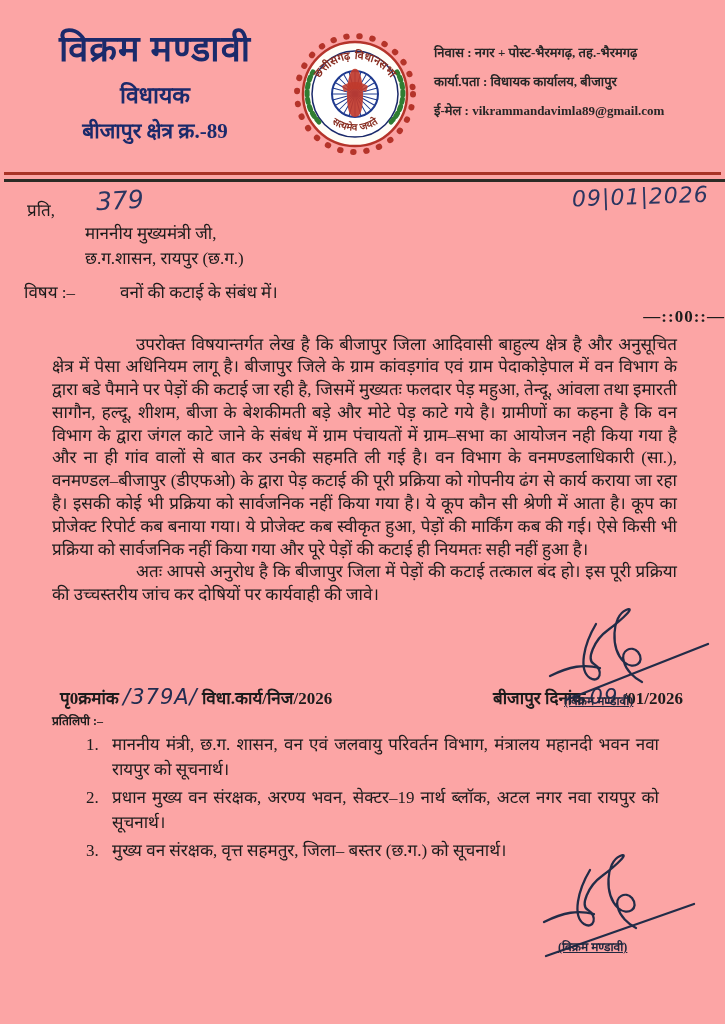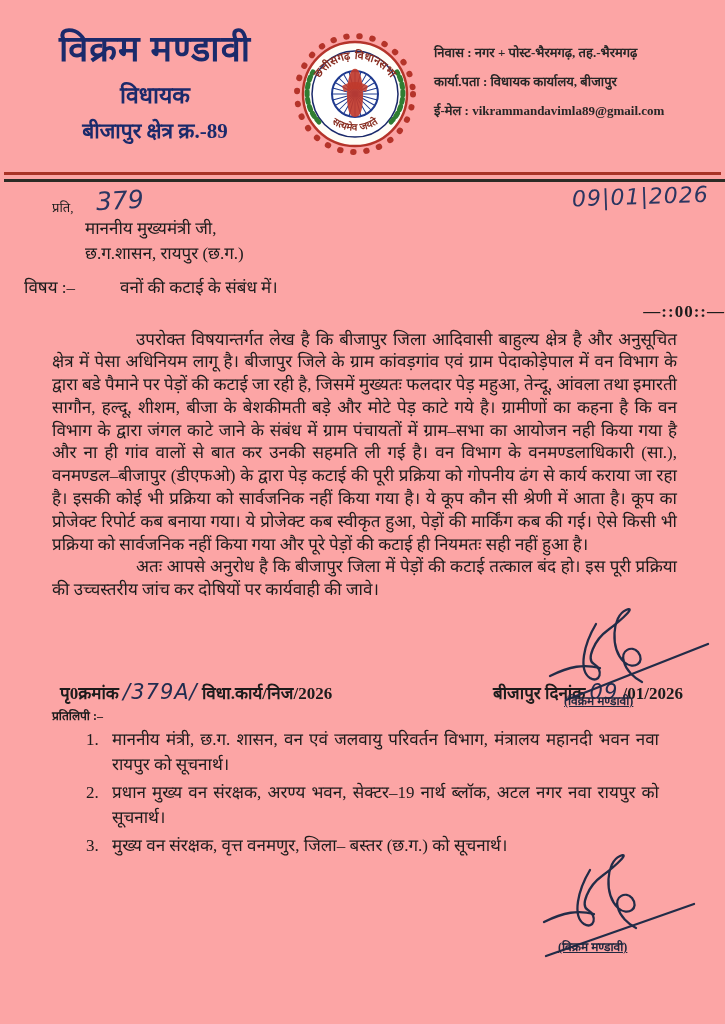"प्रति," .to-salutation { font-size: 13px -> 17px; padding-left: 52px -> 27px }
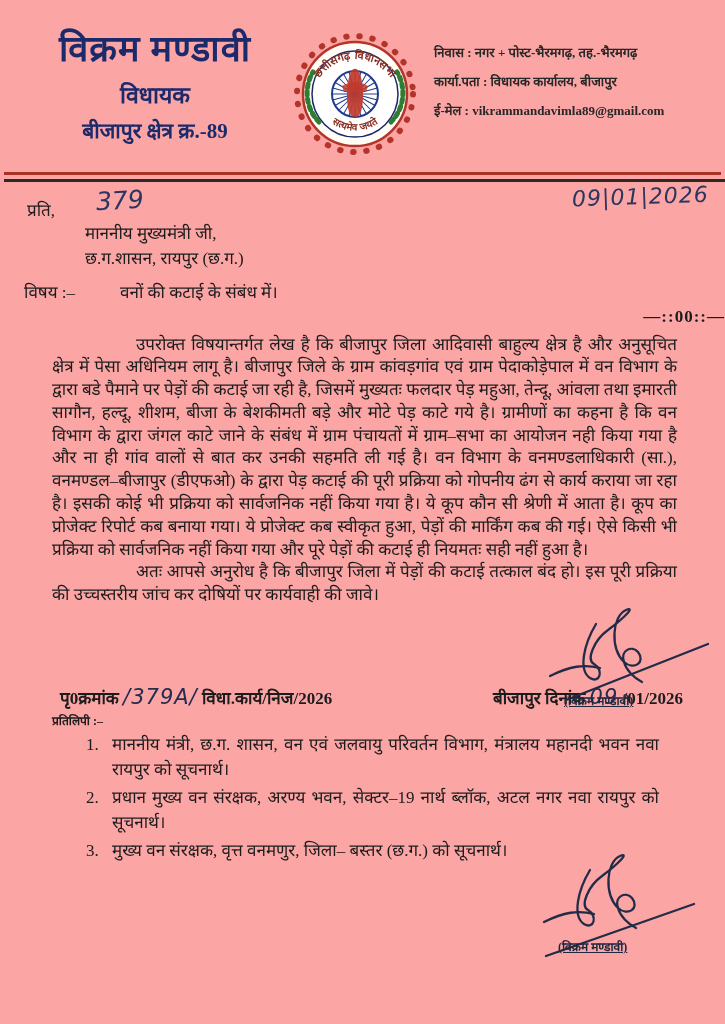"मुख्य वन संरक्षक, वृत्त वनमणुर," span { text: वनमणुर -> सहमतुर }
